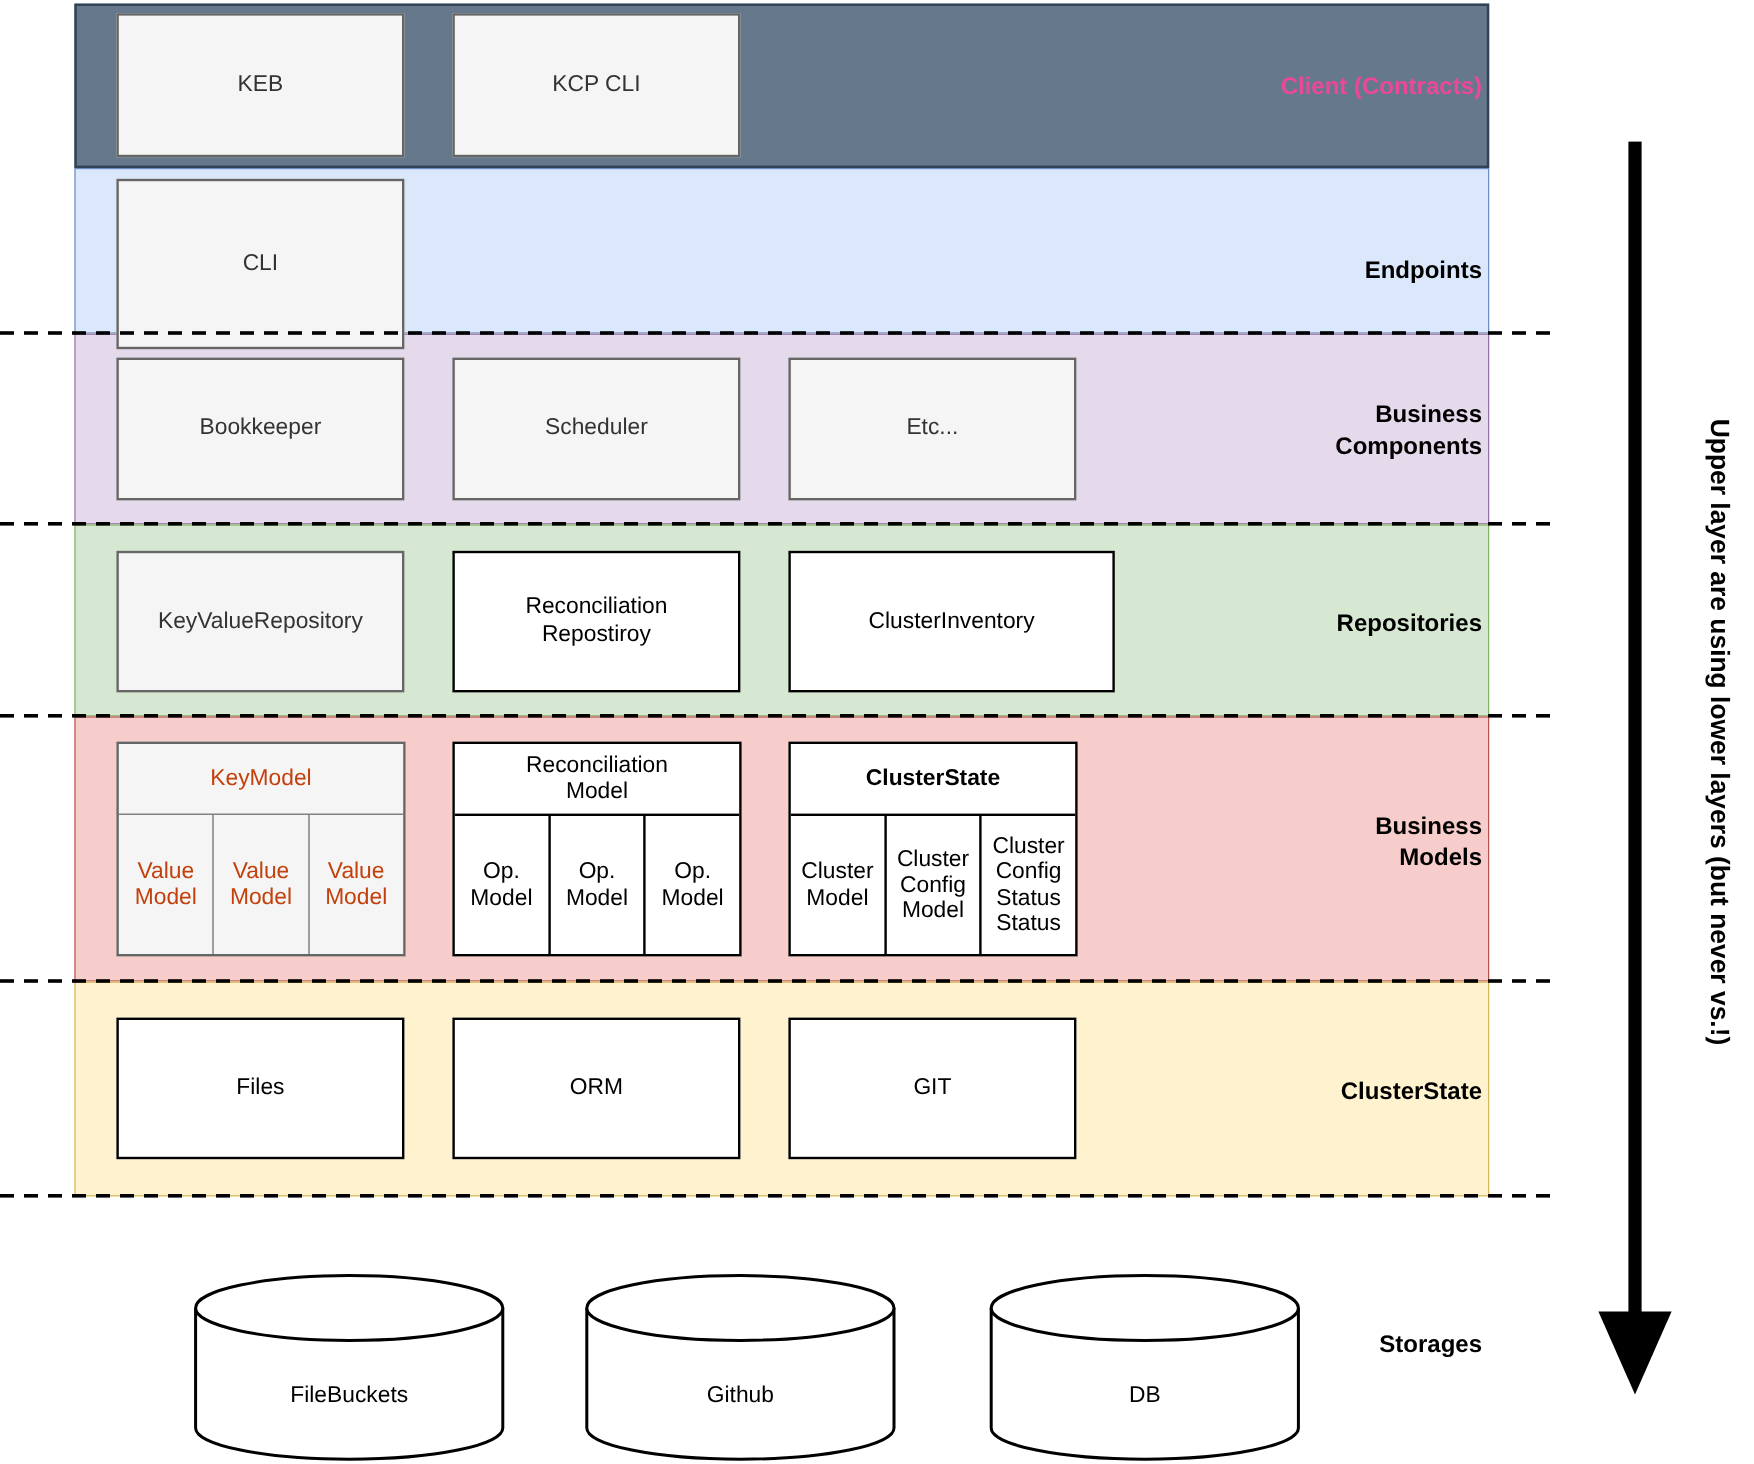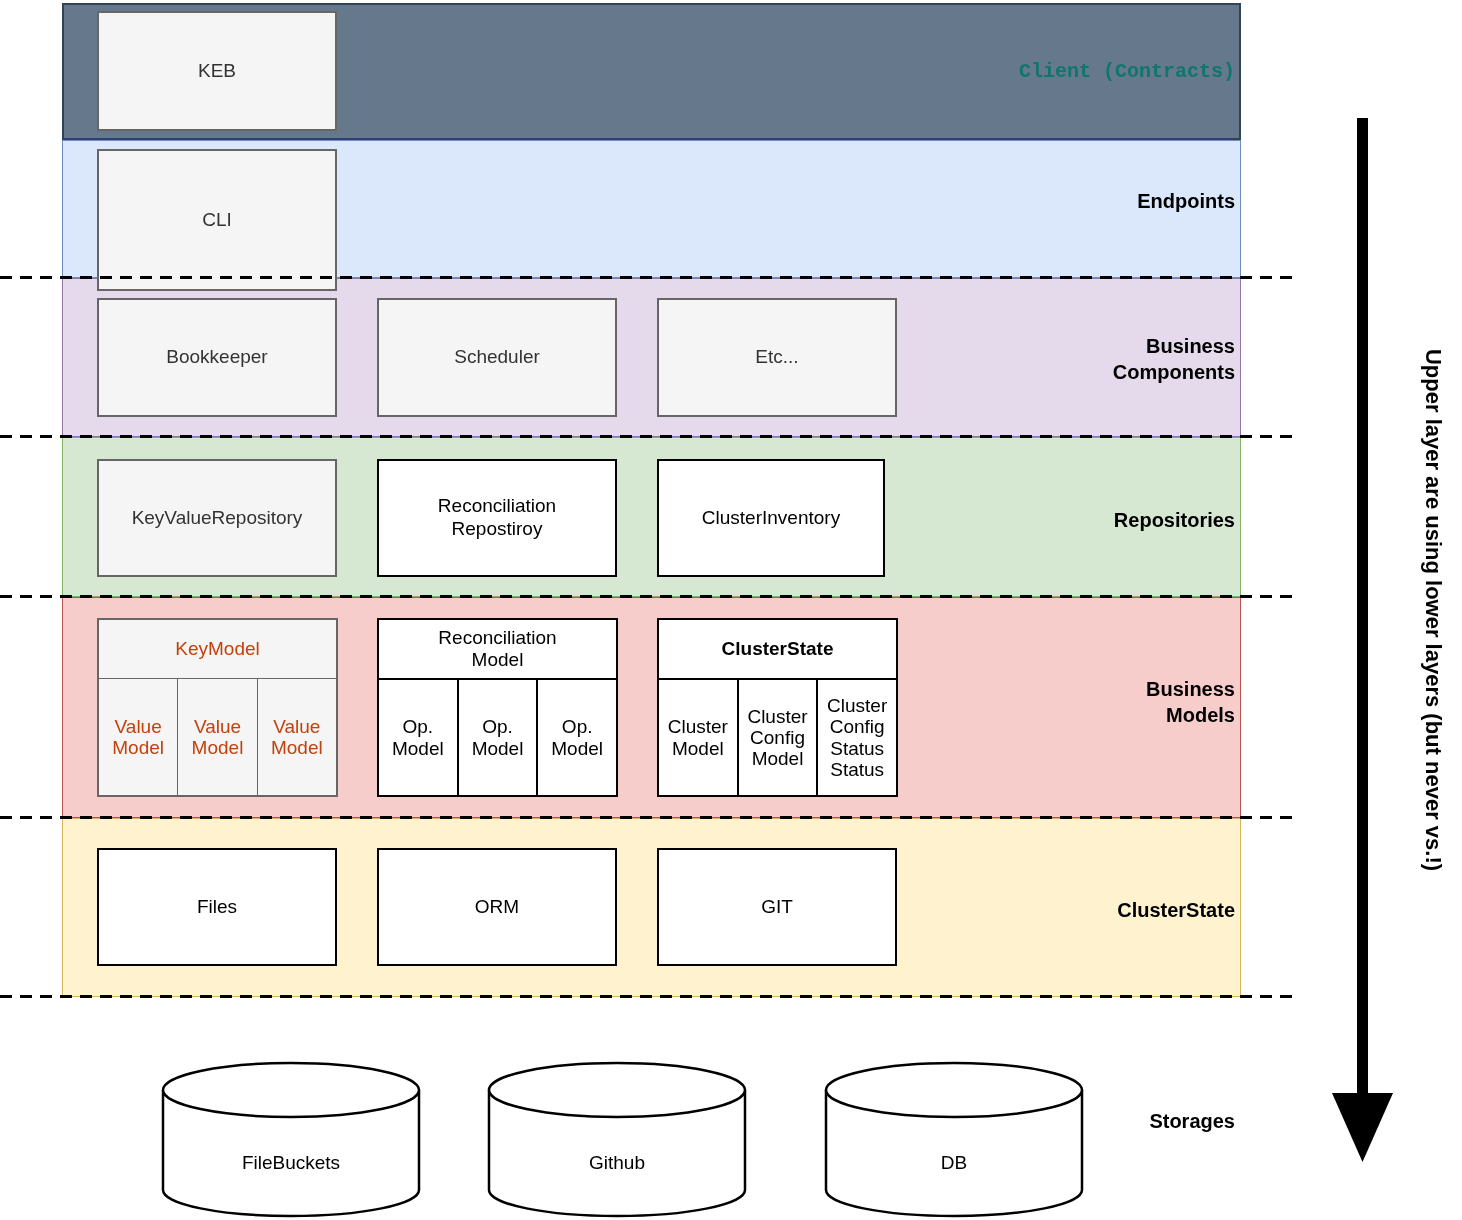"KCP CLI" div.node { html: none -> <div> <span>KCP CLI</span> </div> }
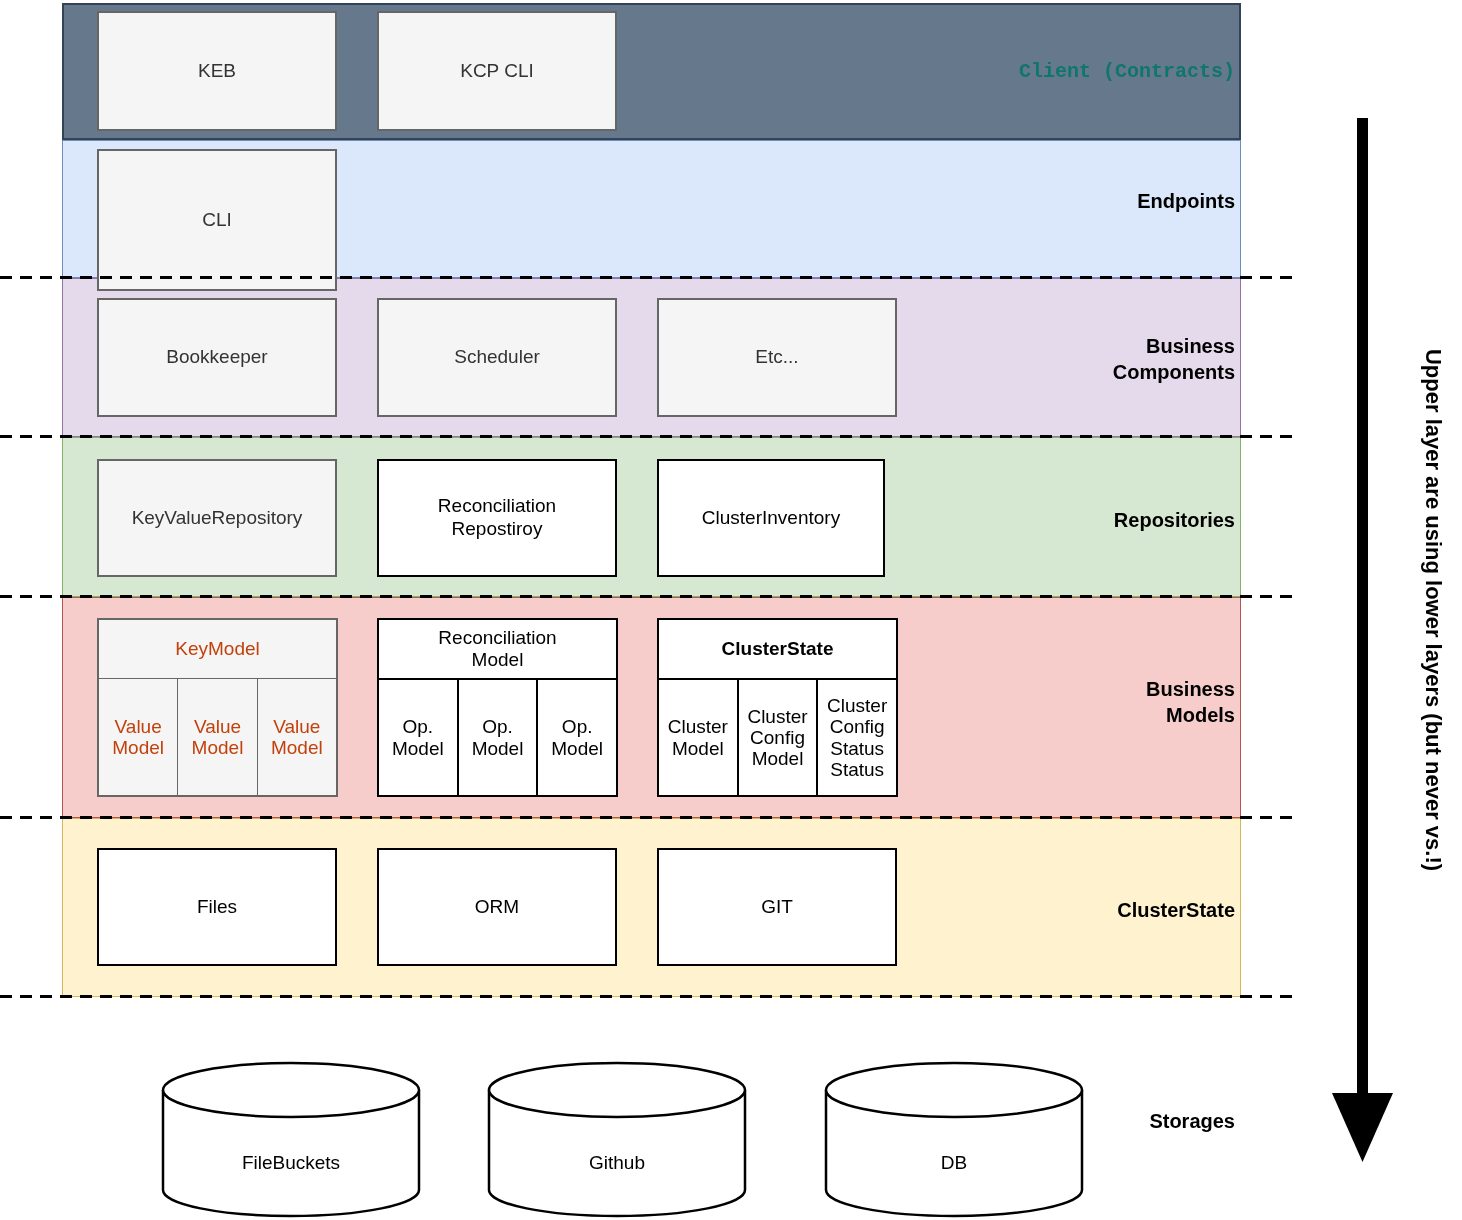"Client (Contracts)" .layer-label.on-dark { color: #0f766e -> #ec4899; font-family: Liberation Mono, monospace -> none }
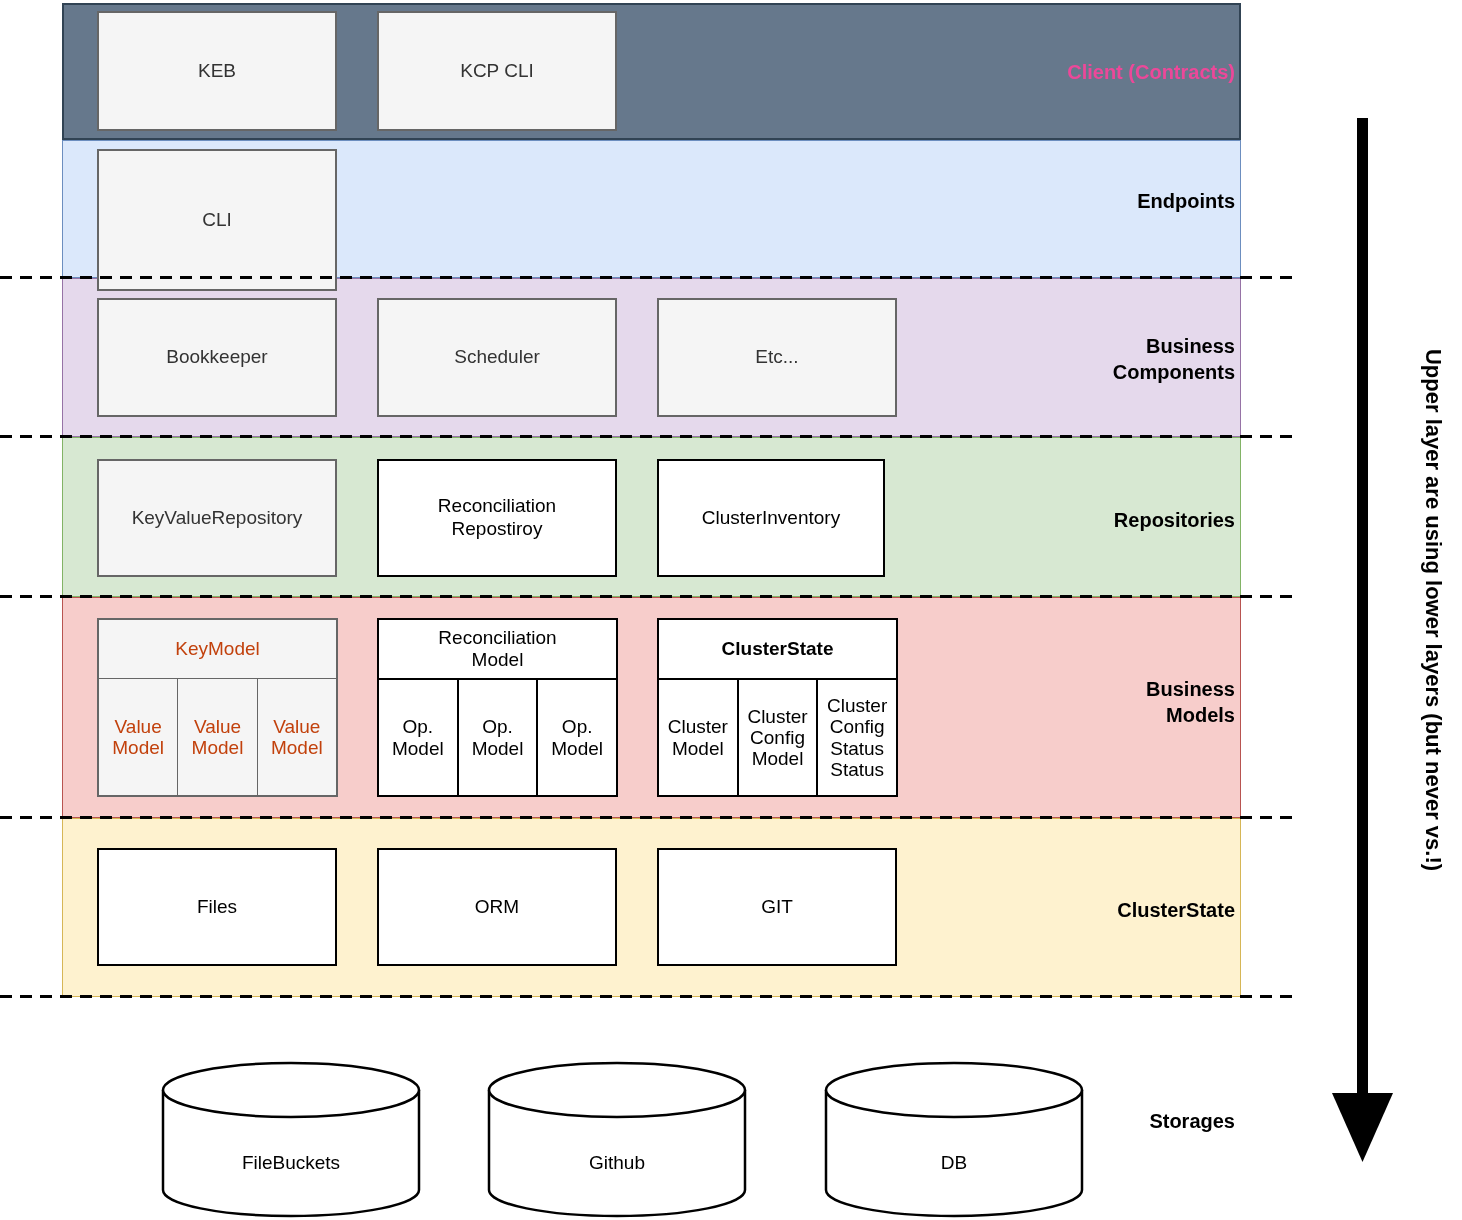"Endpoints" div.layer-label { top: 188px -> 213px }
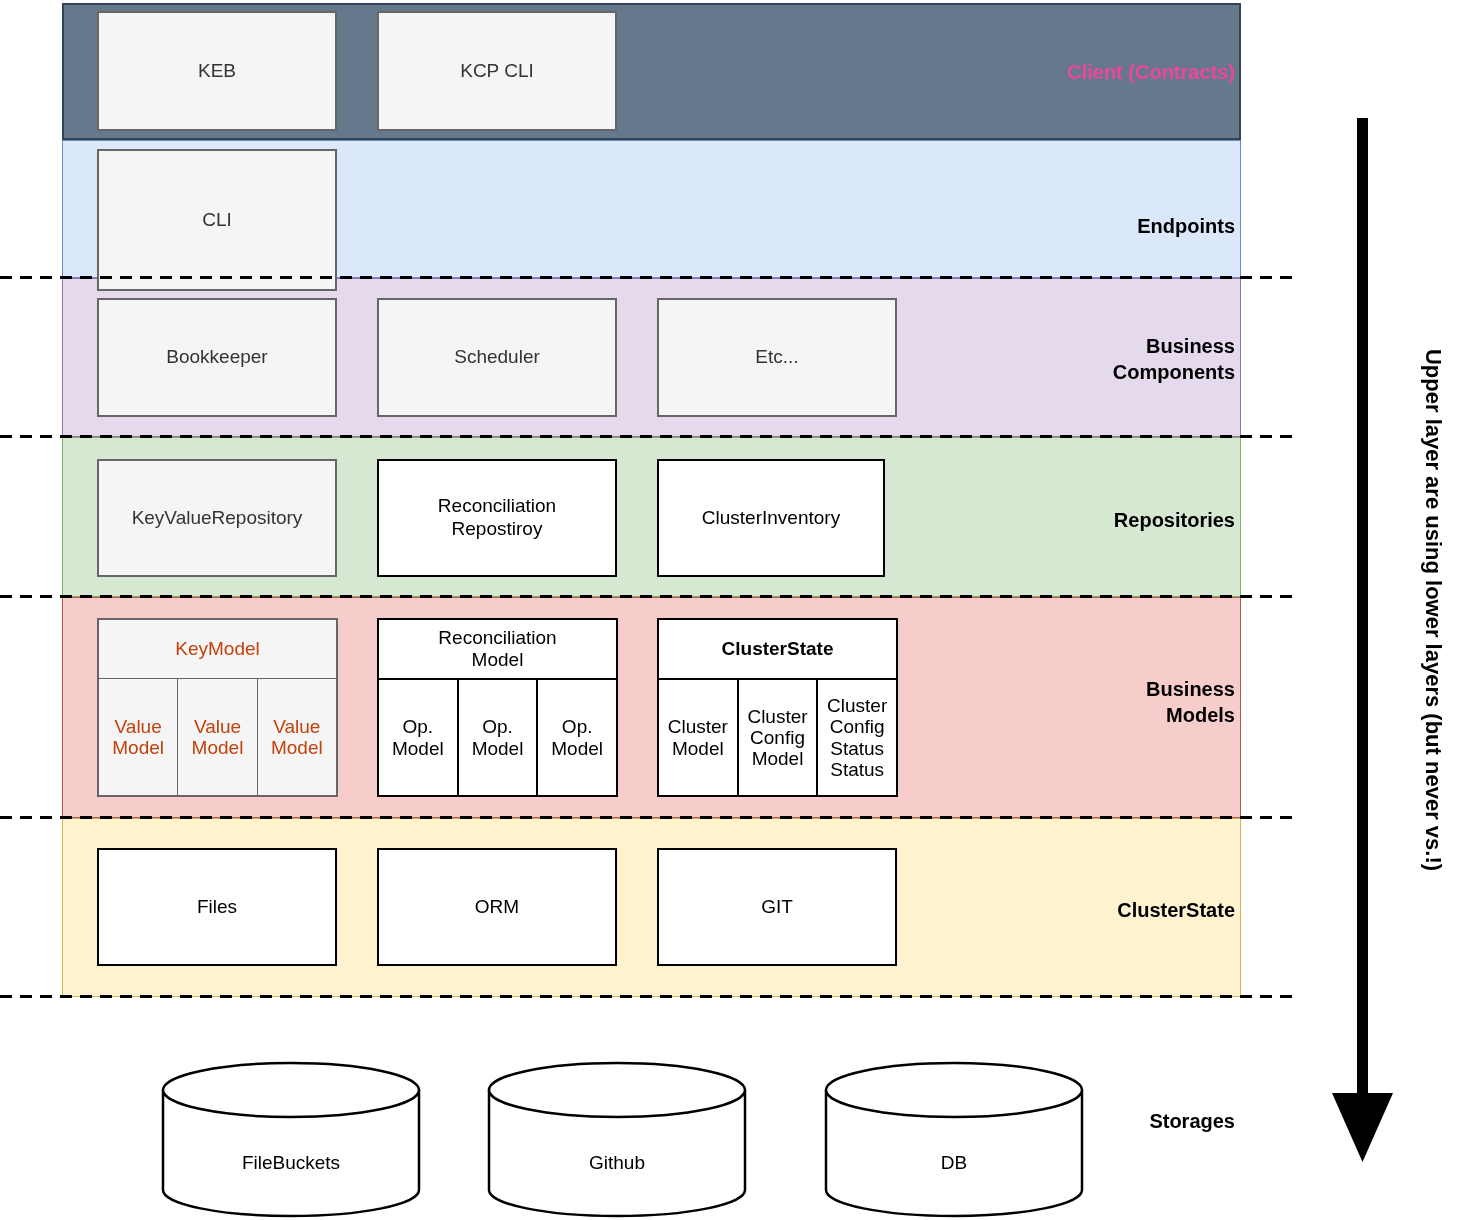"ClusterInventory" div.node { width: 228px -> 272px }
